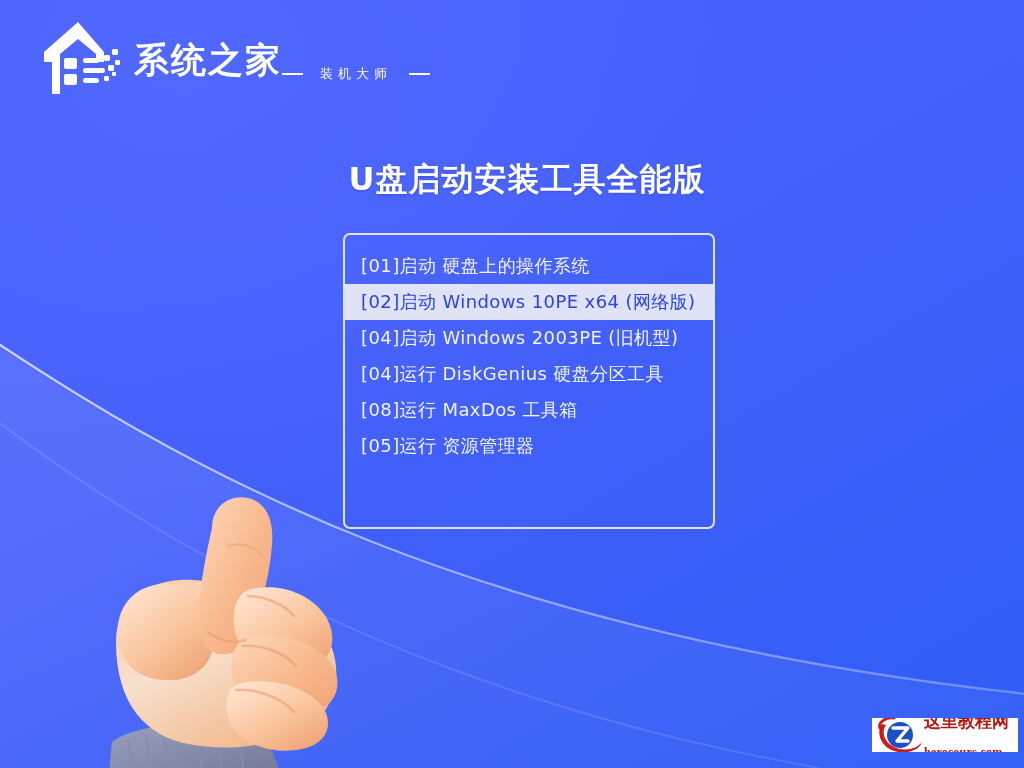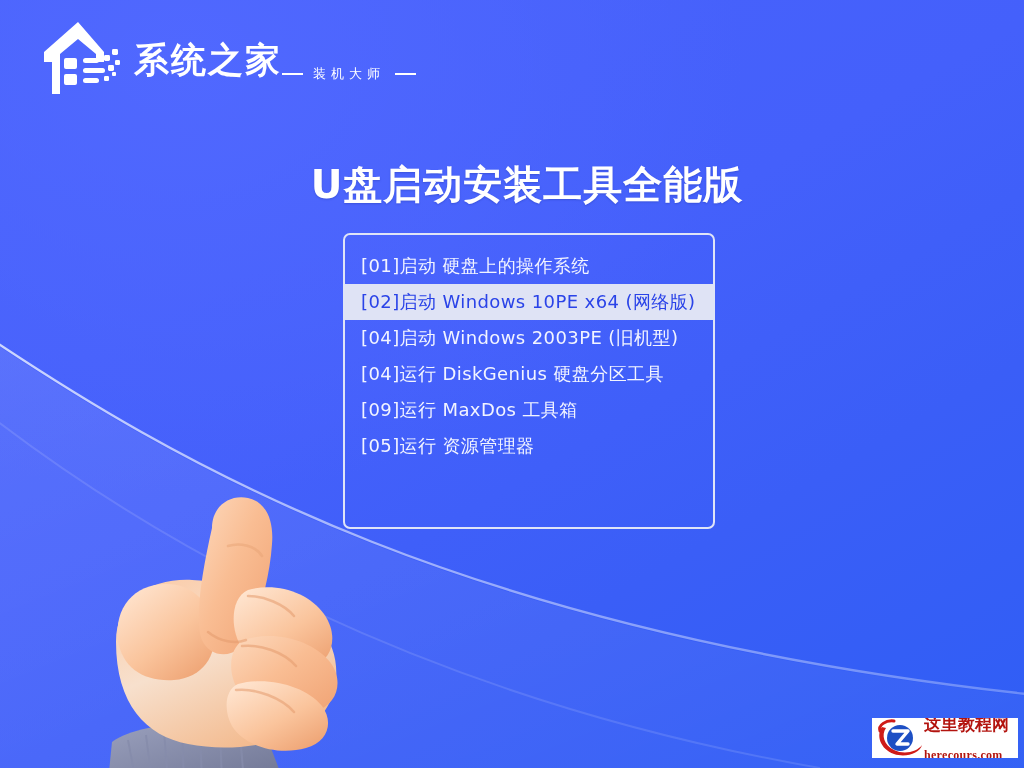"装机大师" .logo-sub-row { gap: 10px -> 17px }
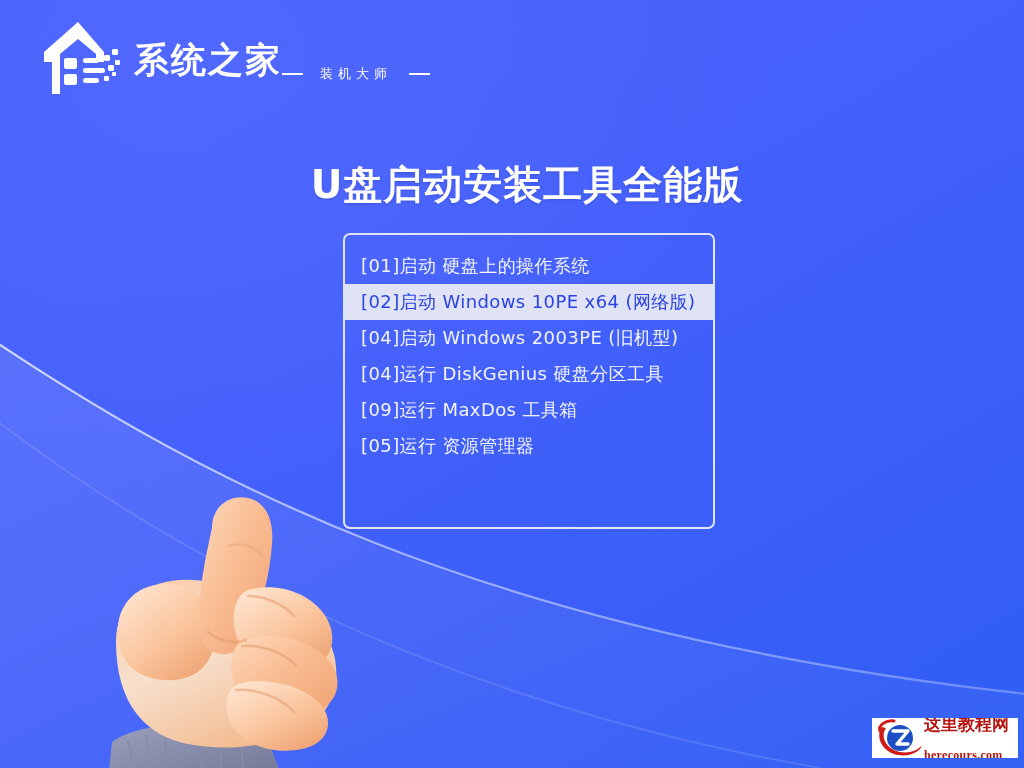"U盘启动安装工具全能版" #title { font-size: 39px -> 32px }
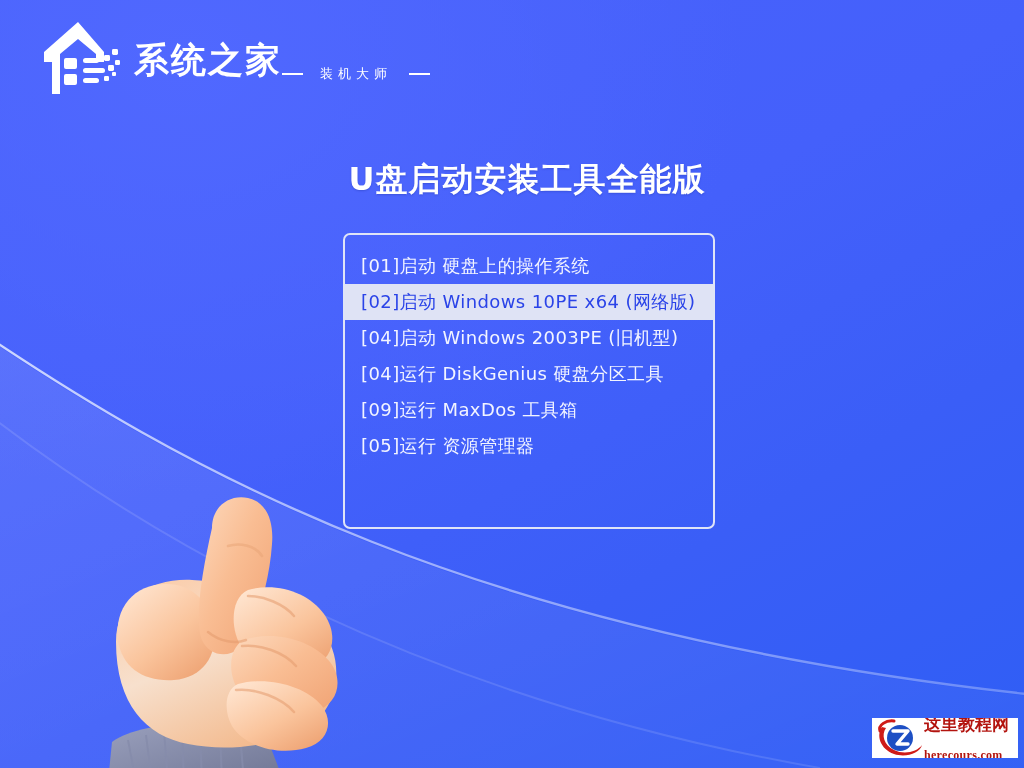"[09]运行 MaxDos 工具箱" div.menu-item { text: 09 -> 08 }
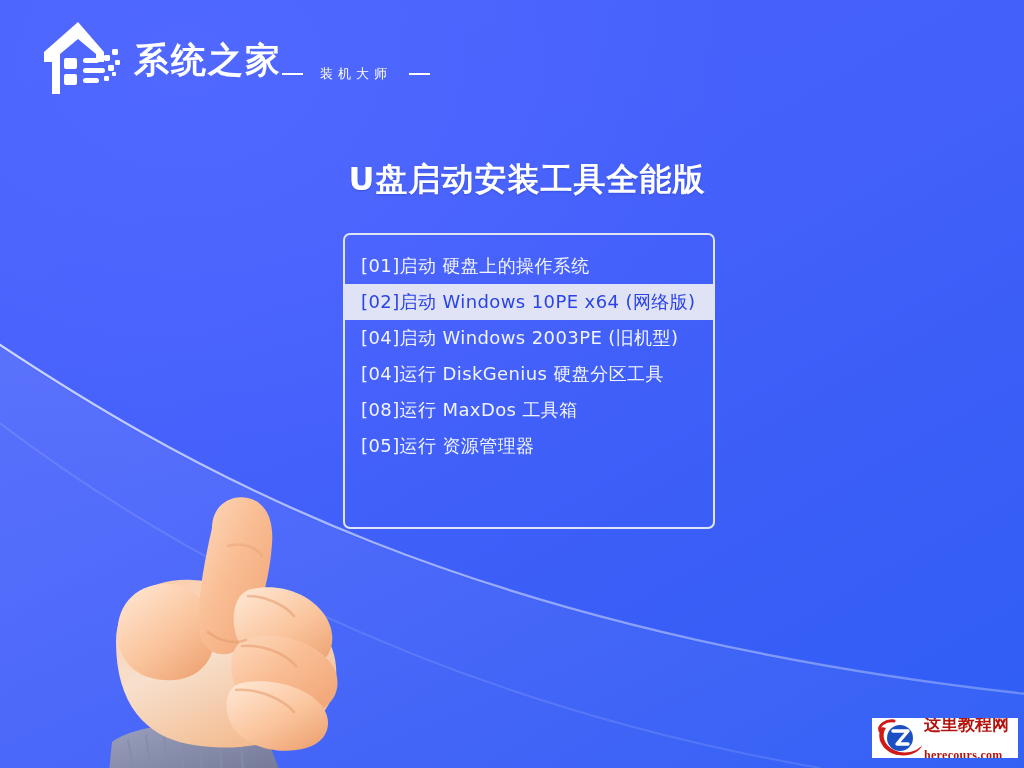"这里教程网" #watermark { height: 40px -> 34px }
